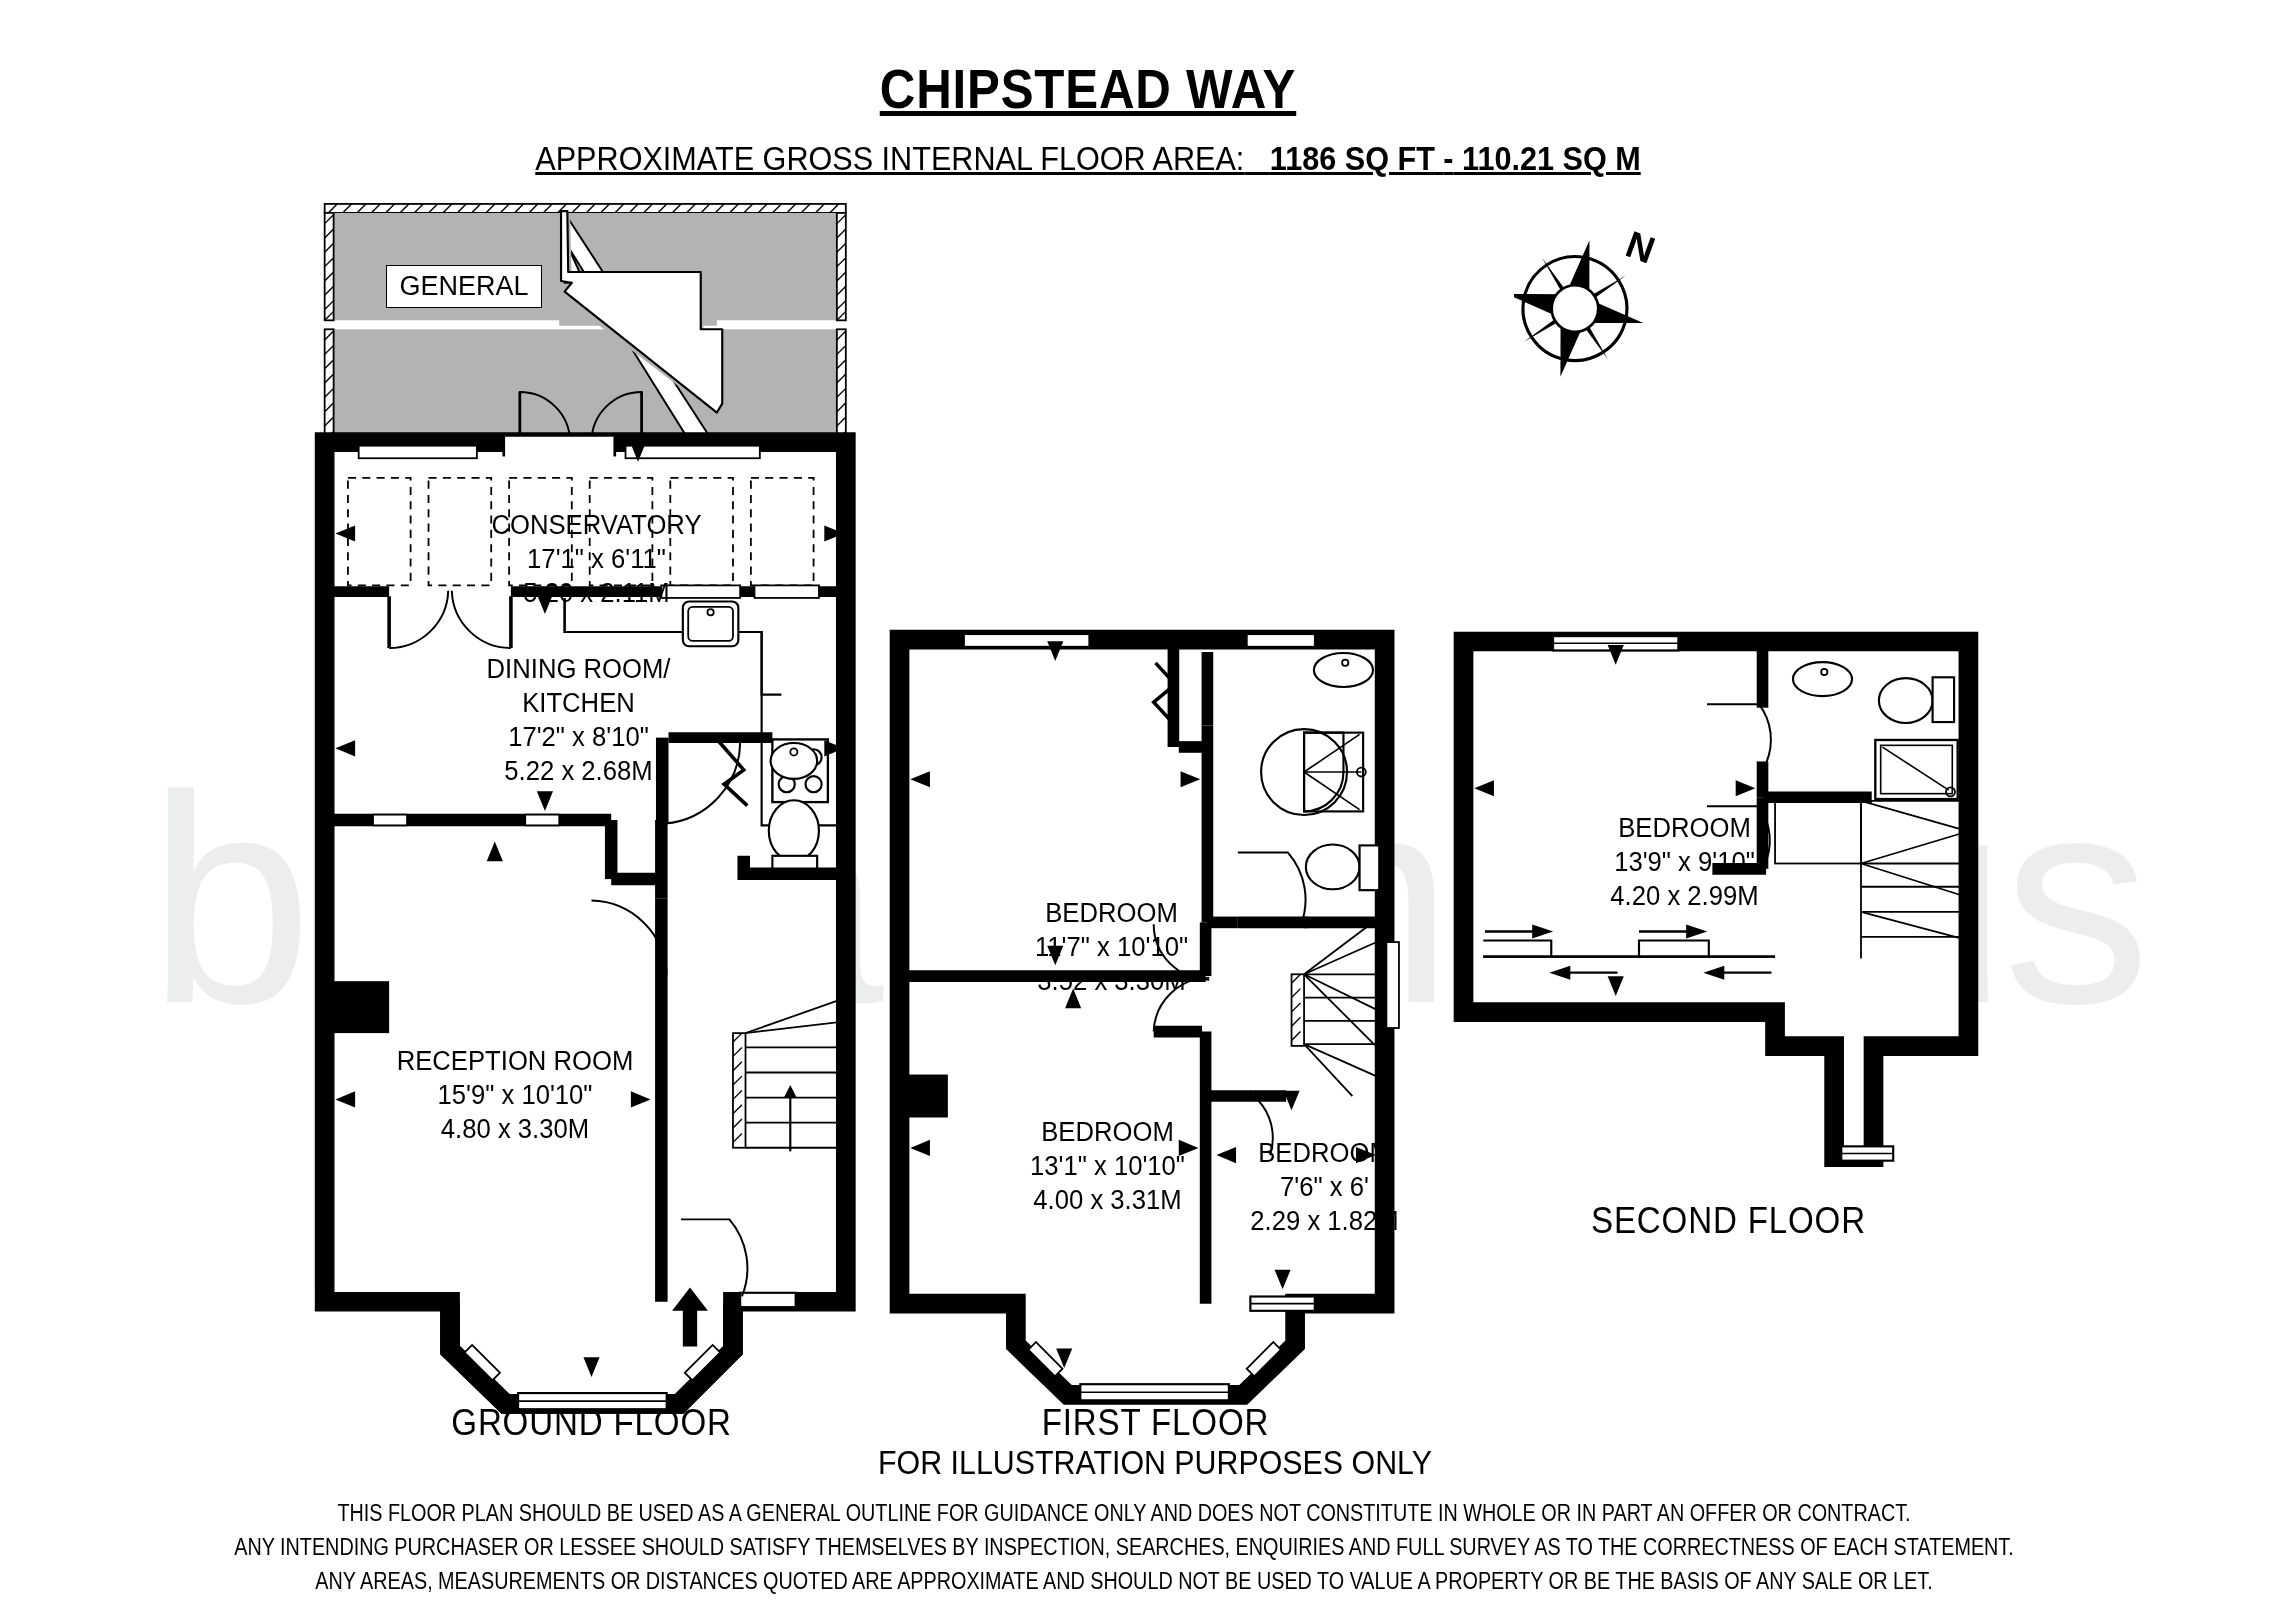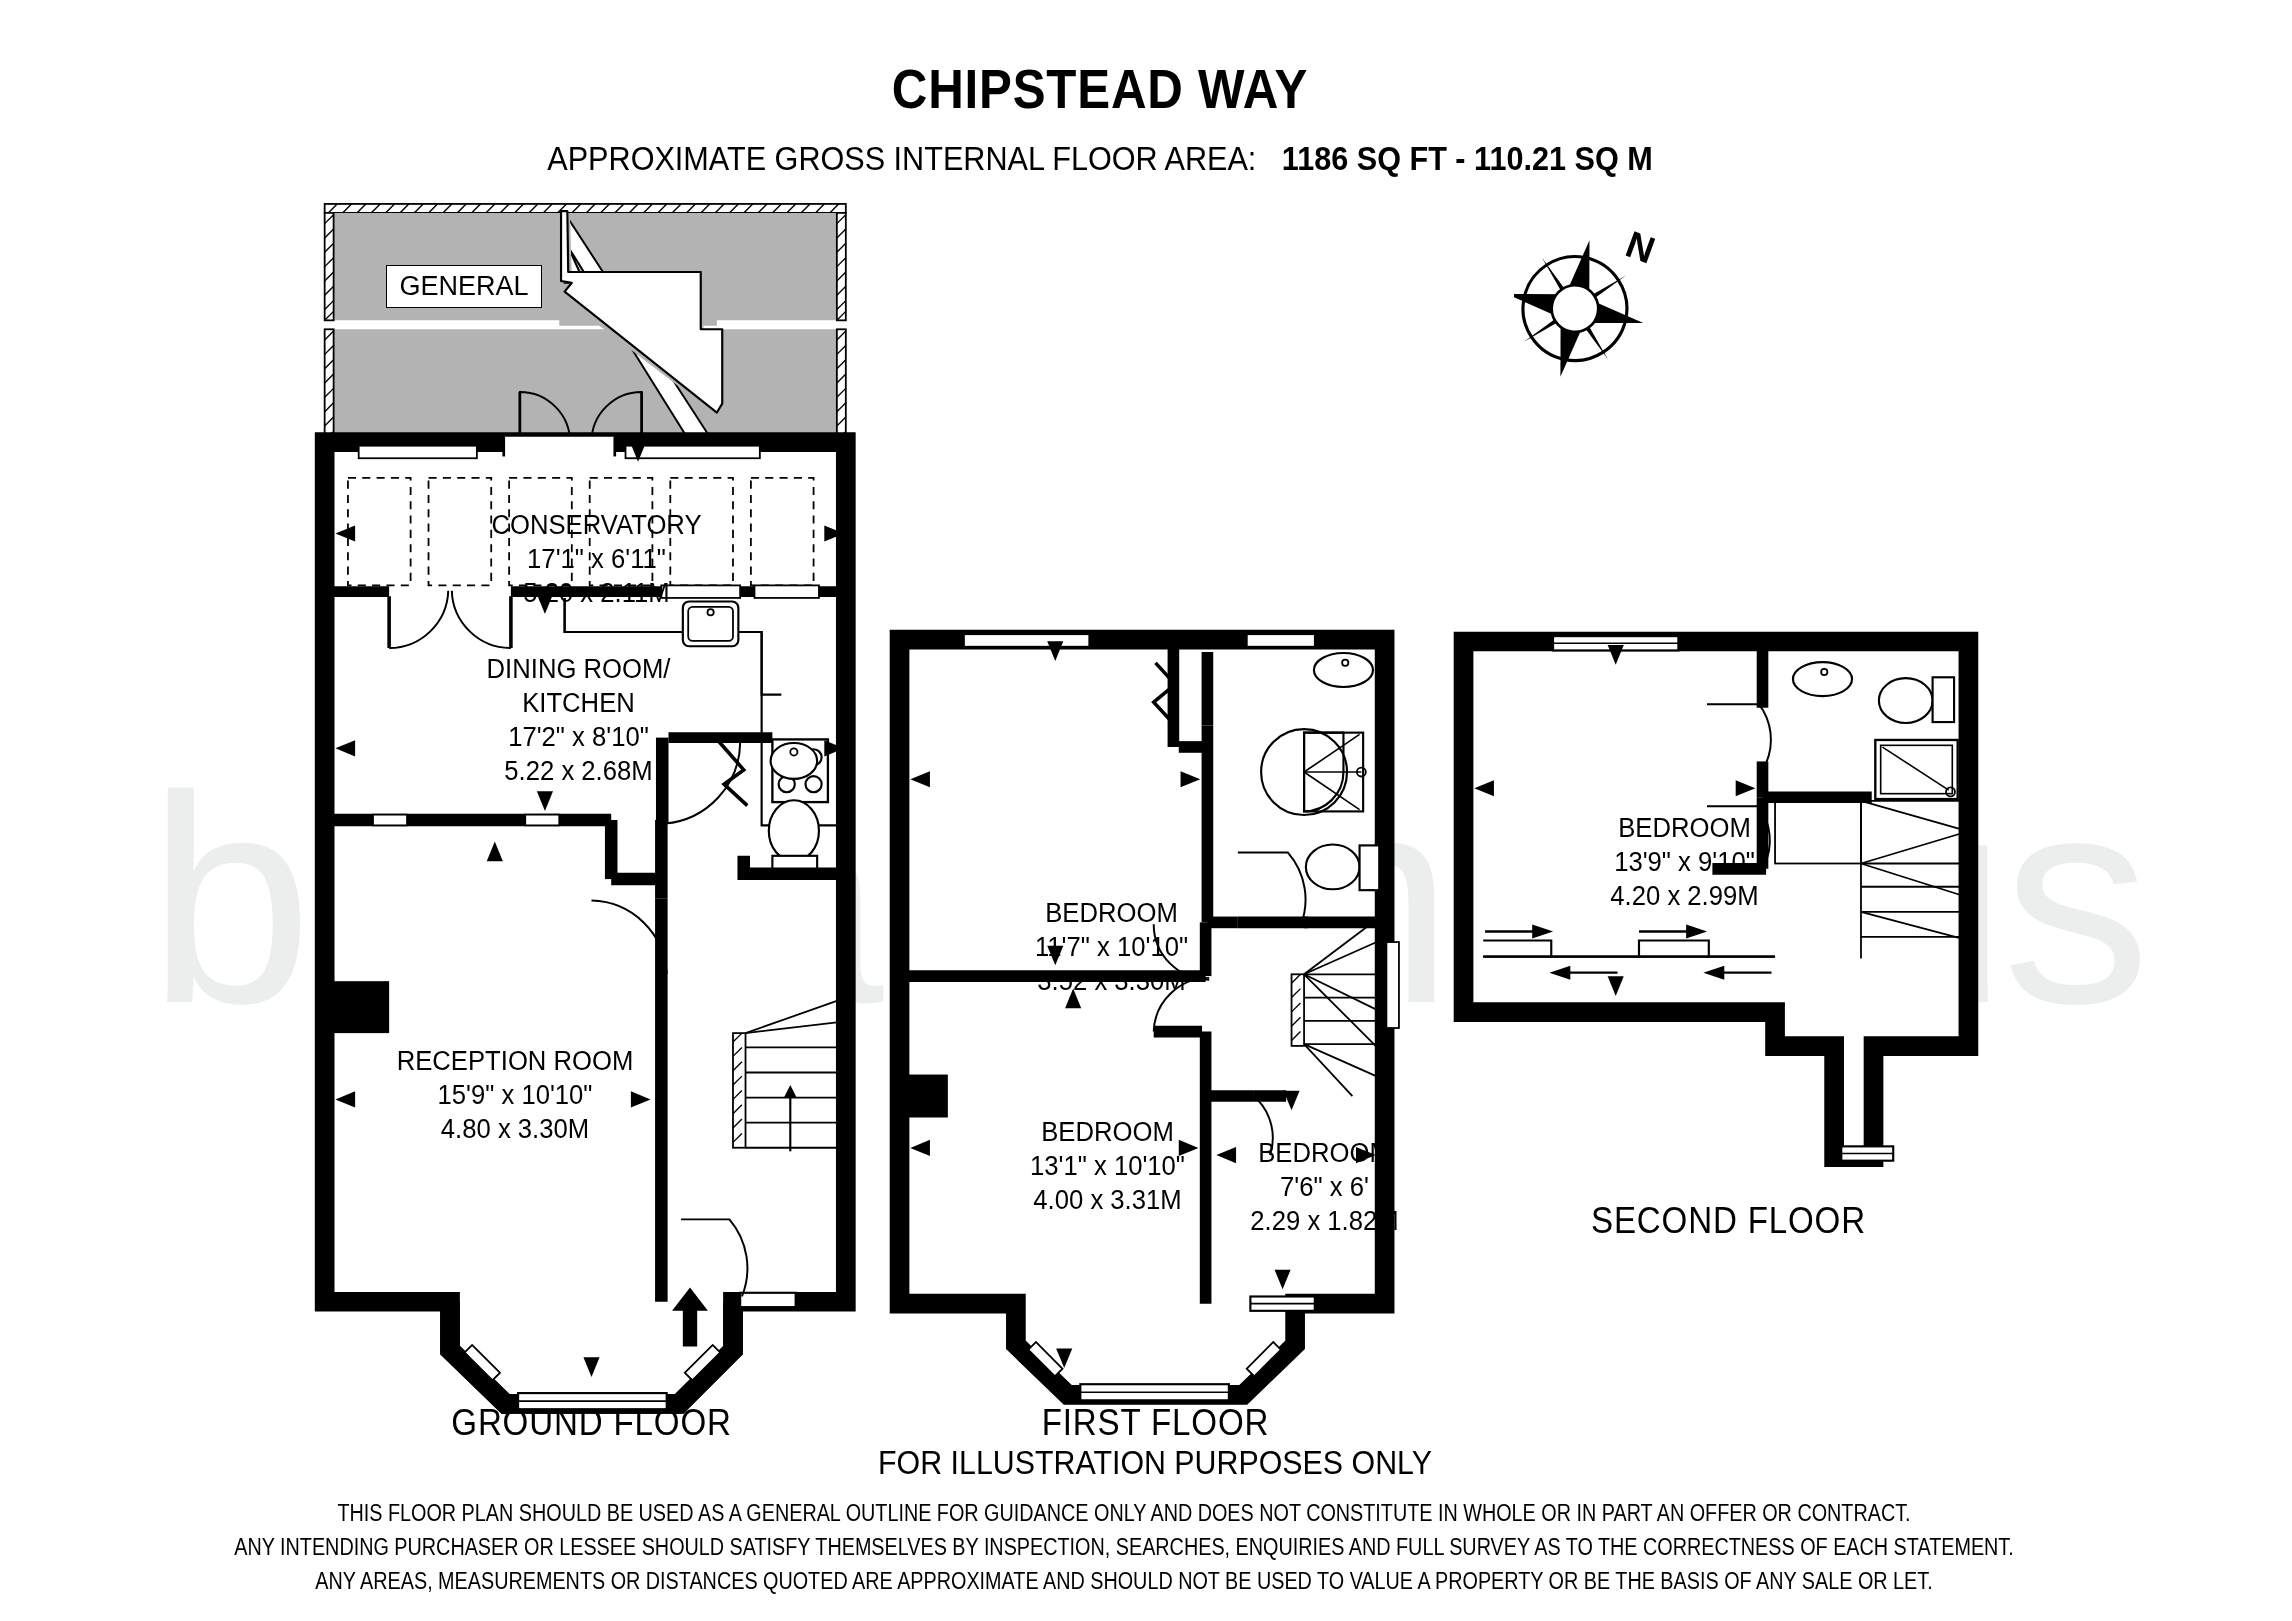"CHIPSTEAD WAY" #header { left: 16px -> 4px; text-decoration: none -> underline }
